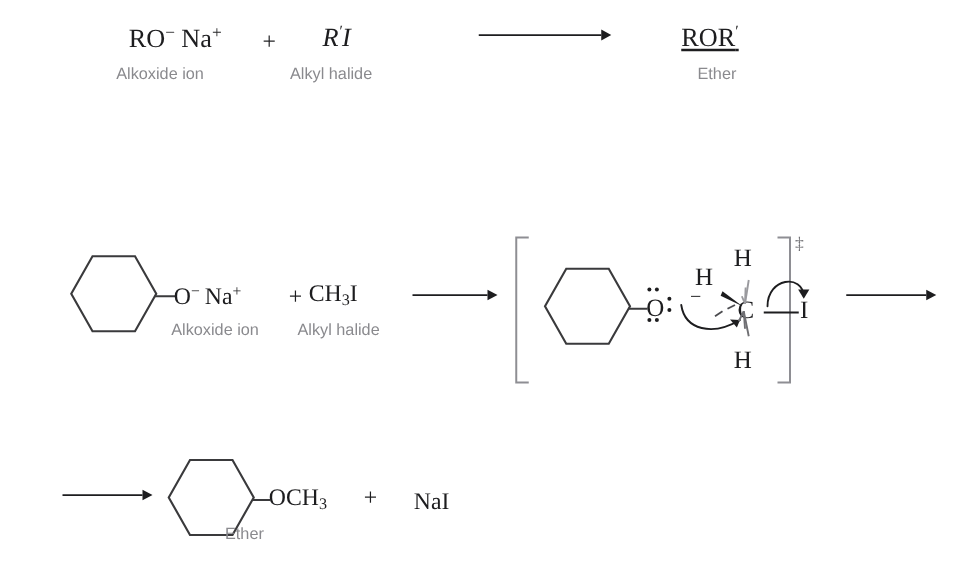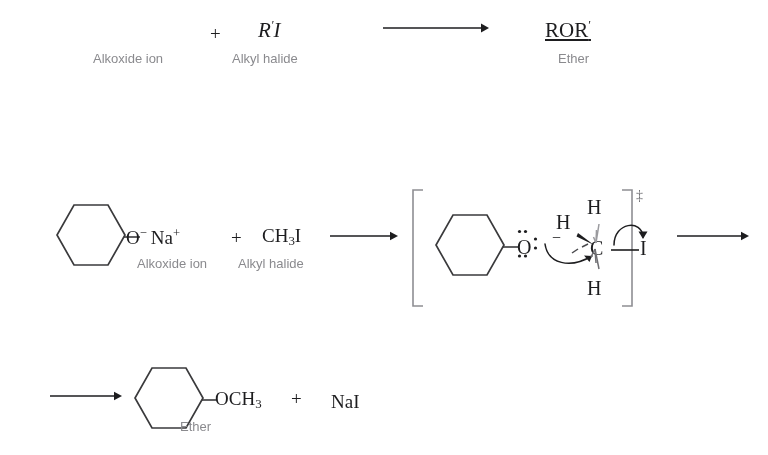"RO− Na+" div.formula { html: none -> <div> <span>RO</span><sup>−</sup><span></span><span>Na</span><sup>+</sup> </div> }
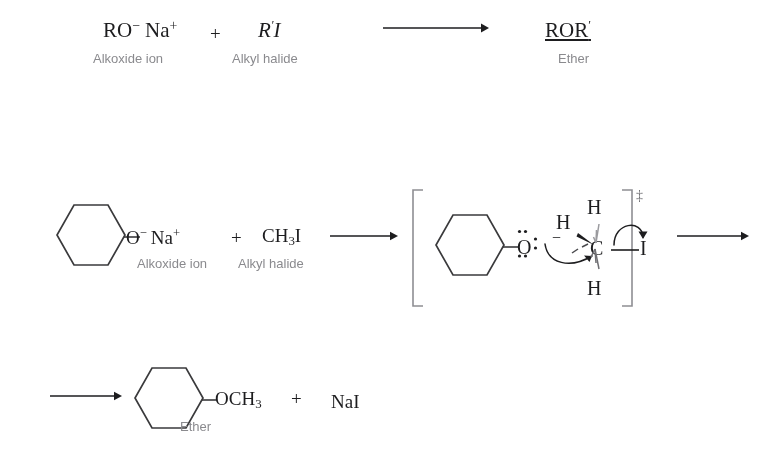"O− Na+" div.formula { left: 126px -> 139px }
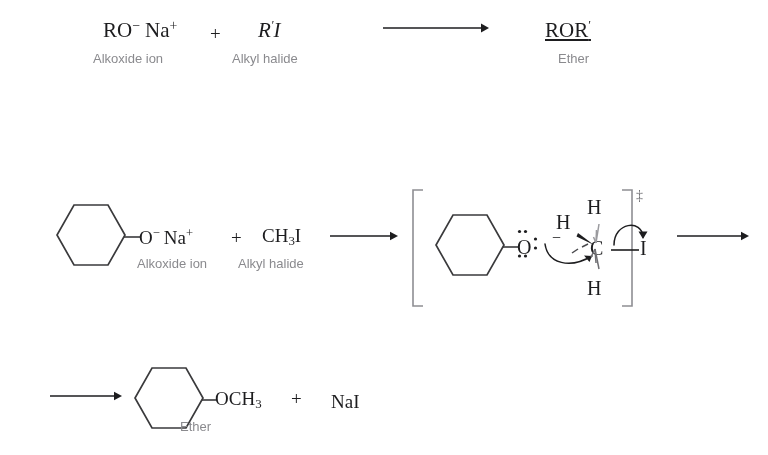"CH3I" div.formula { left: 262px -> 247px }
